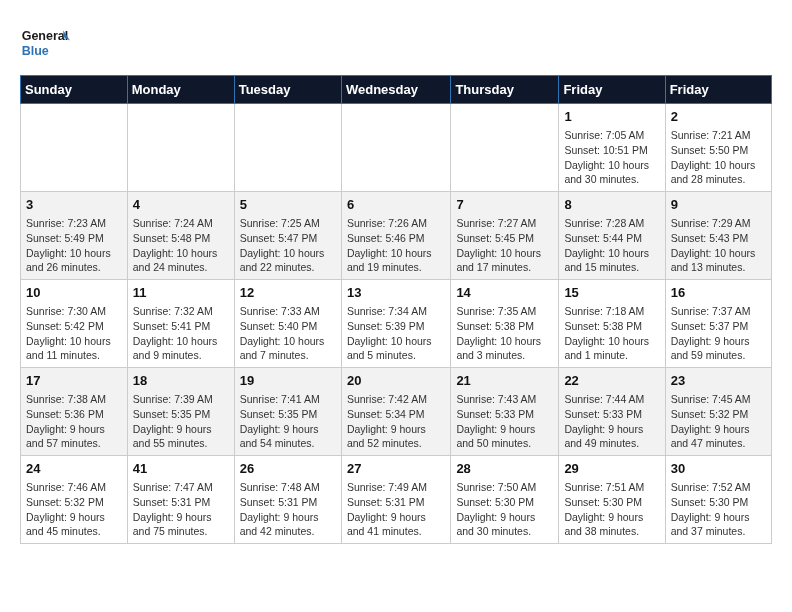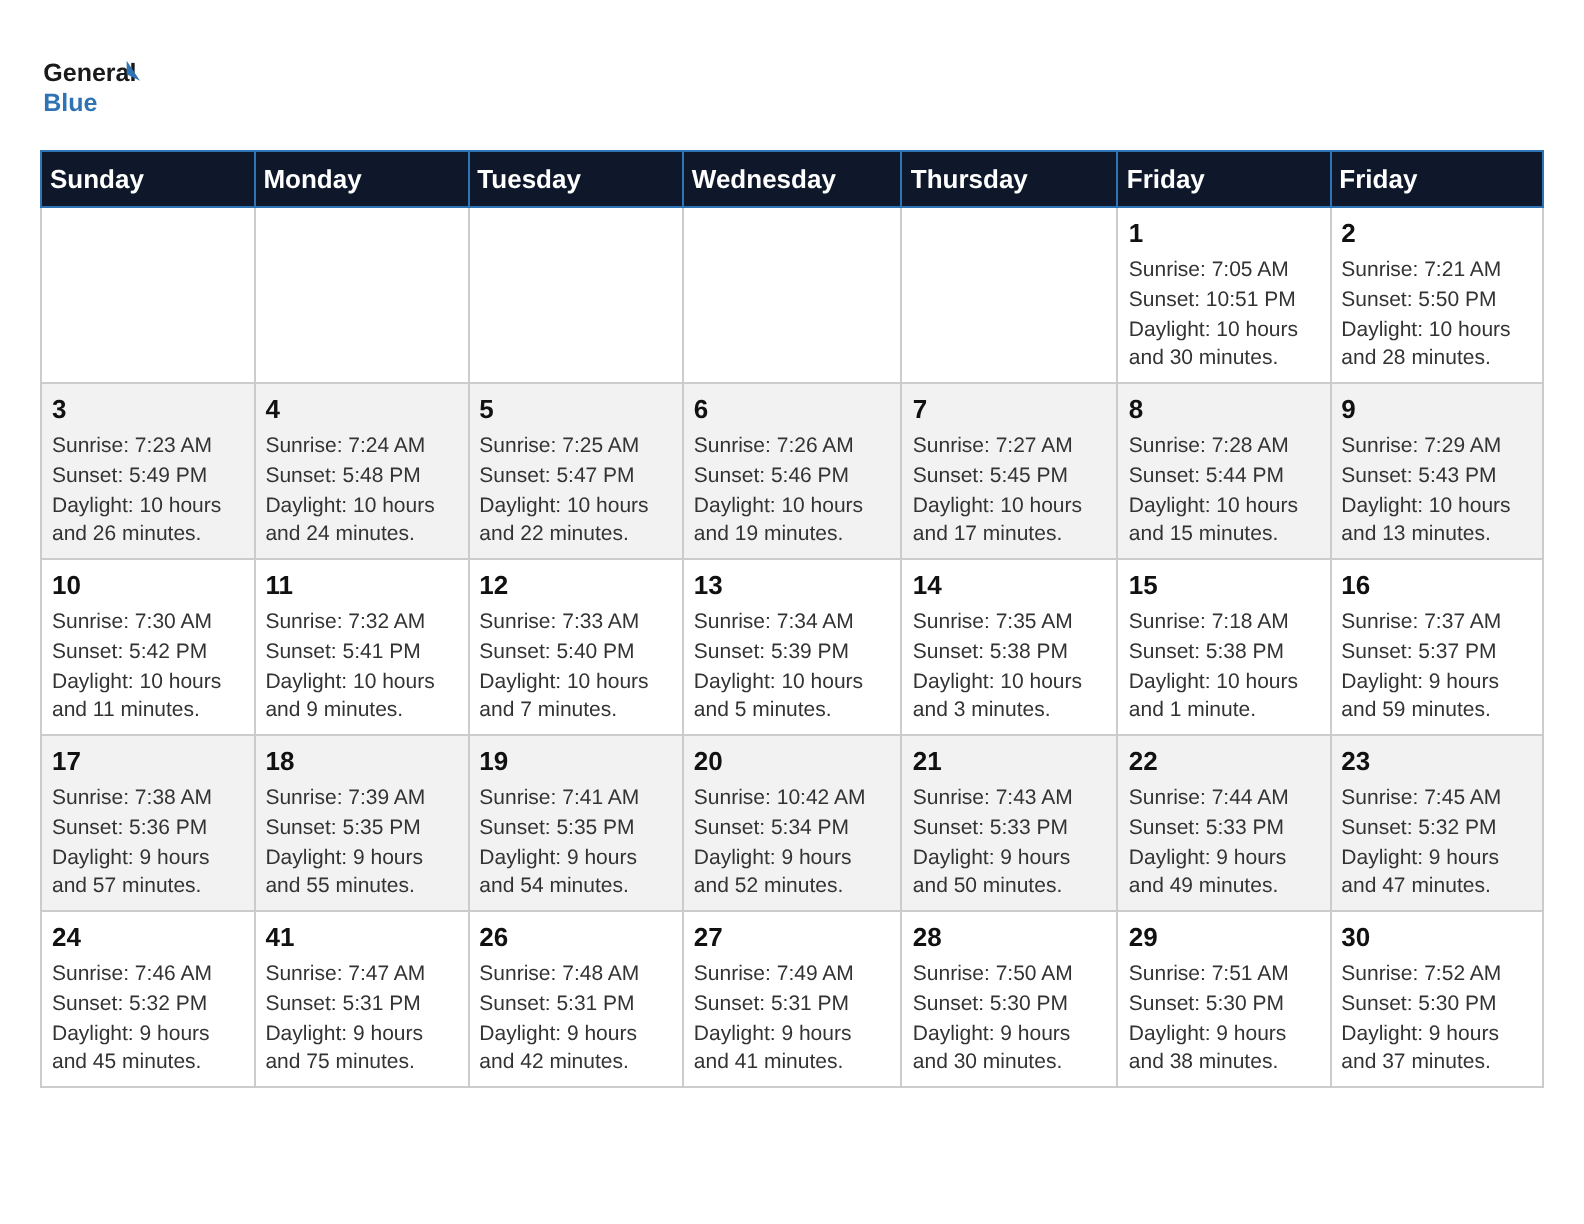"Sunrise: 10:42 AM" div { text: 10:42 -> 7:42 }
